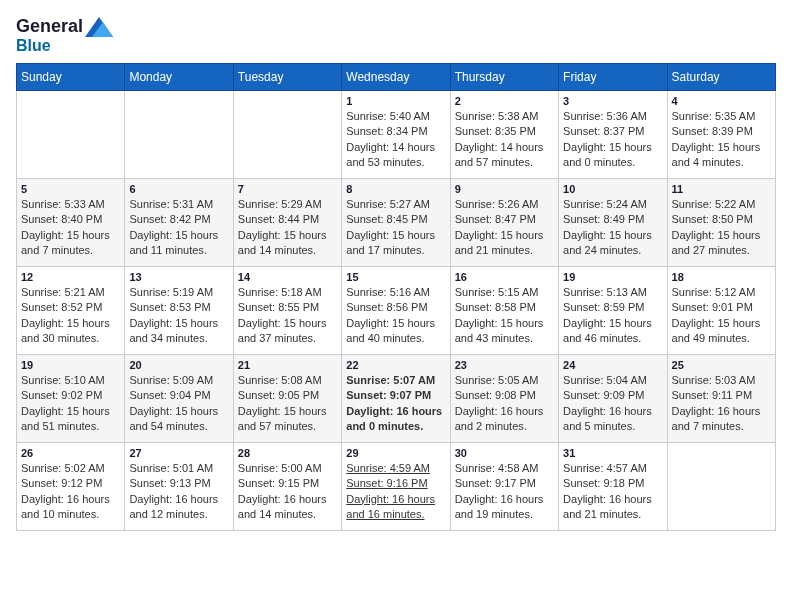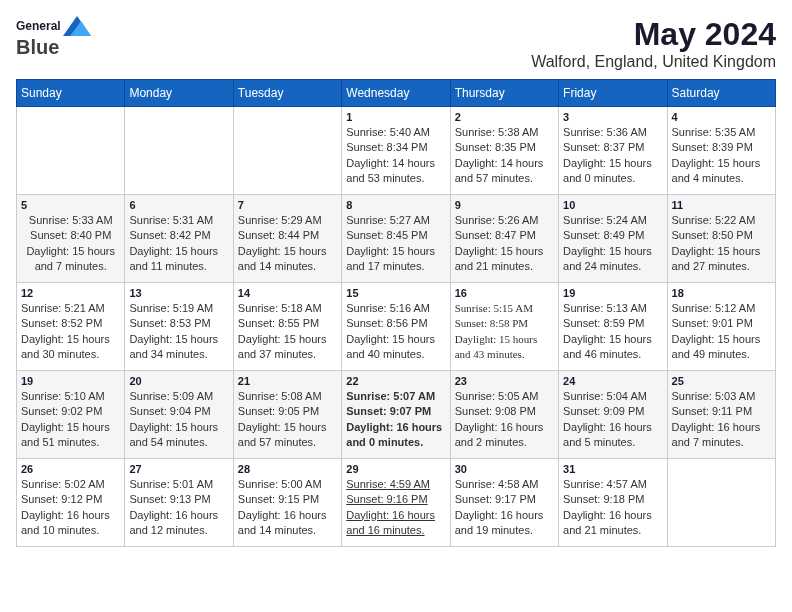"General" span { font-size: 12px -> 18px }
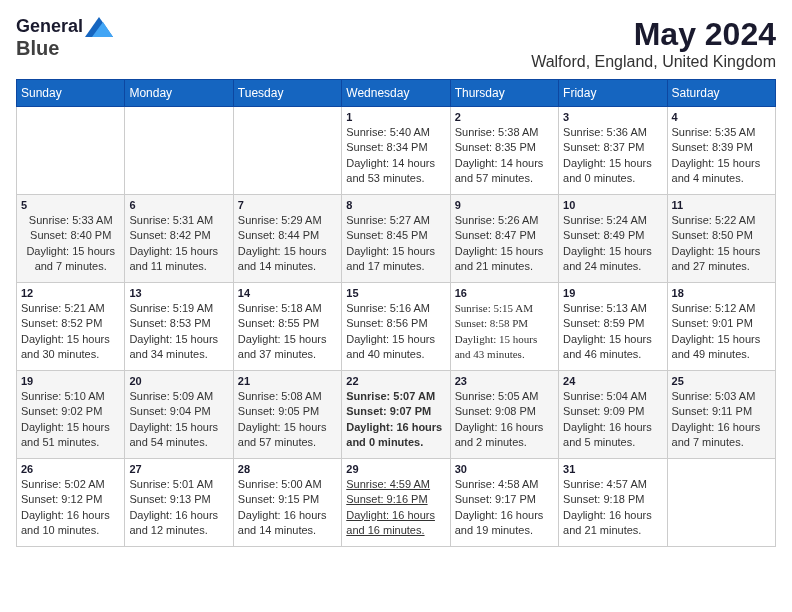"Blue" span { color: #404040 -> #0369a1; font-size: 20px -> 16px }
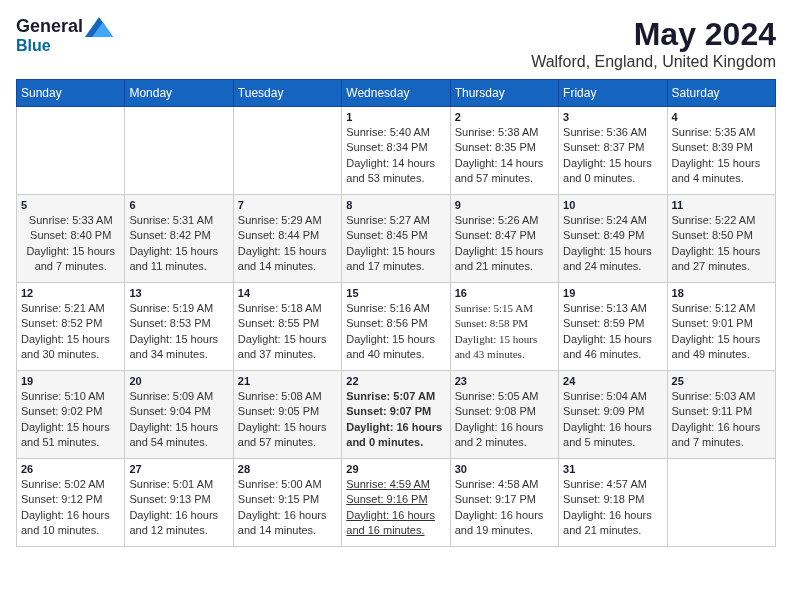"May 2024" div.title-area { html: <div> <div>May 2024</div> <div>Walford, England, United Kingdom</div> </div> -> none }
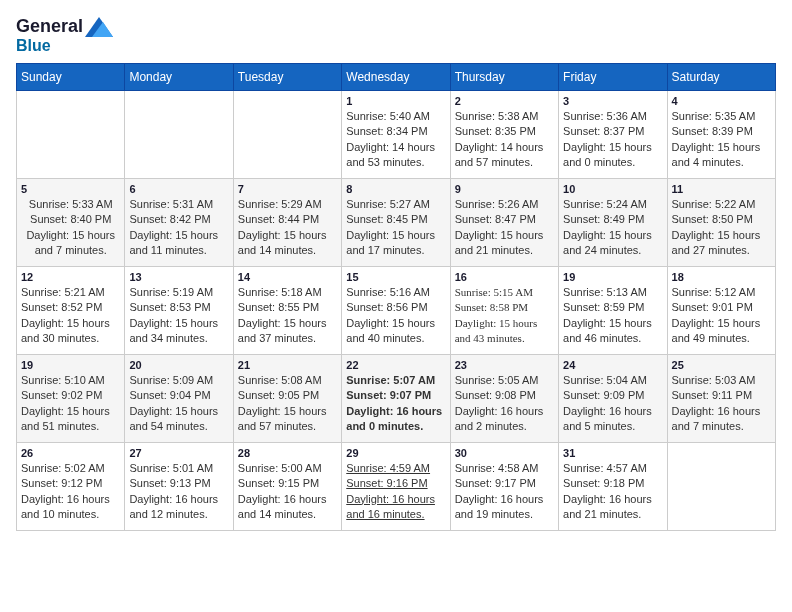"Sunrise: 5:33 AM" div.day-info { text-align: center -> none }
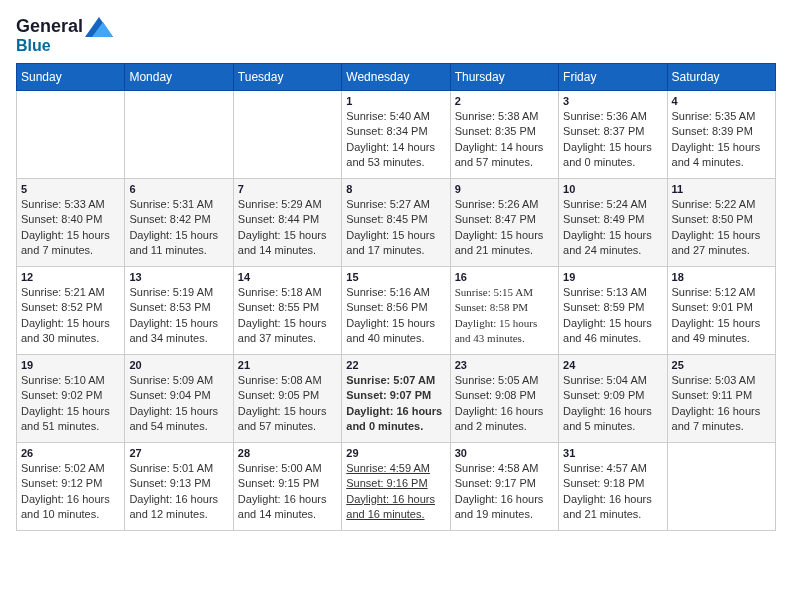"Sunrise: 5:15 AM" div.day-info { font-family: Liberation Serif, serif -> none }
